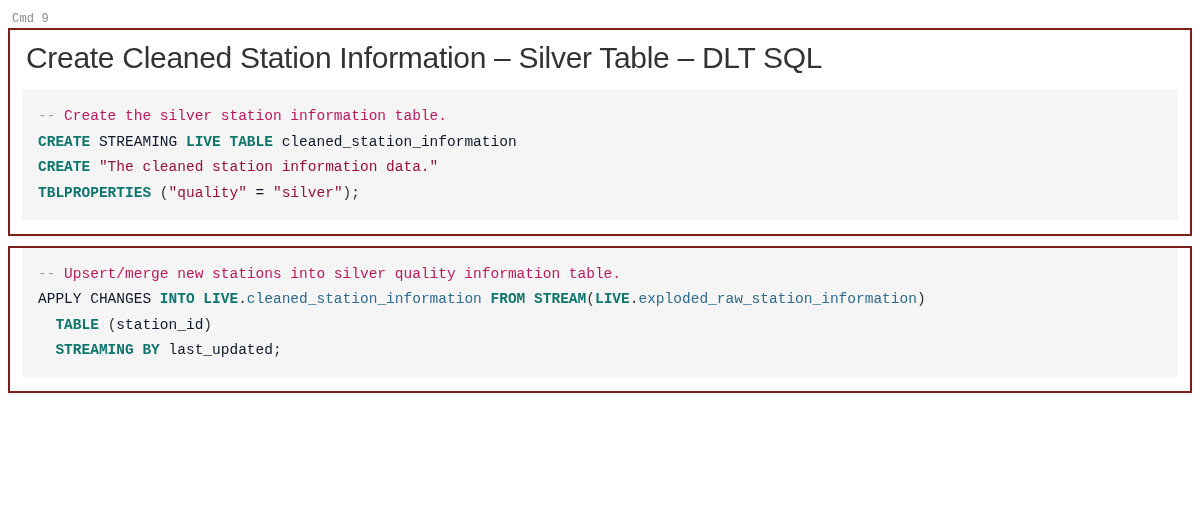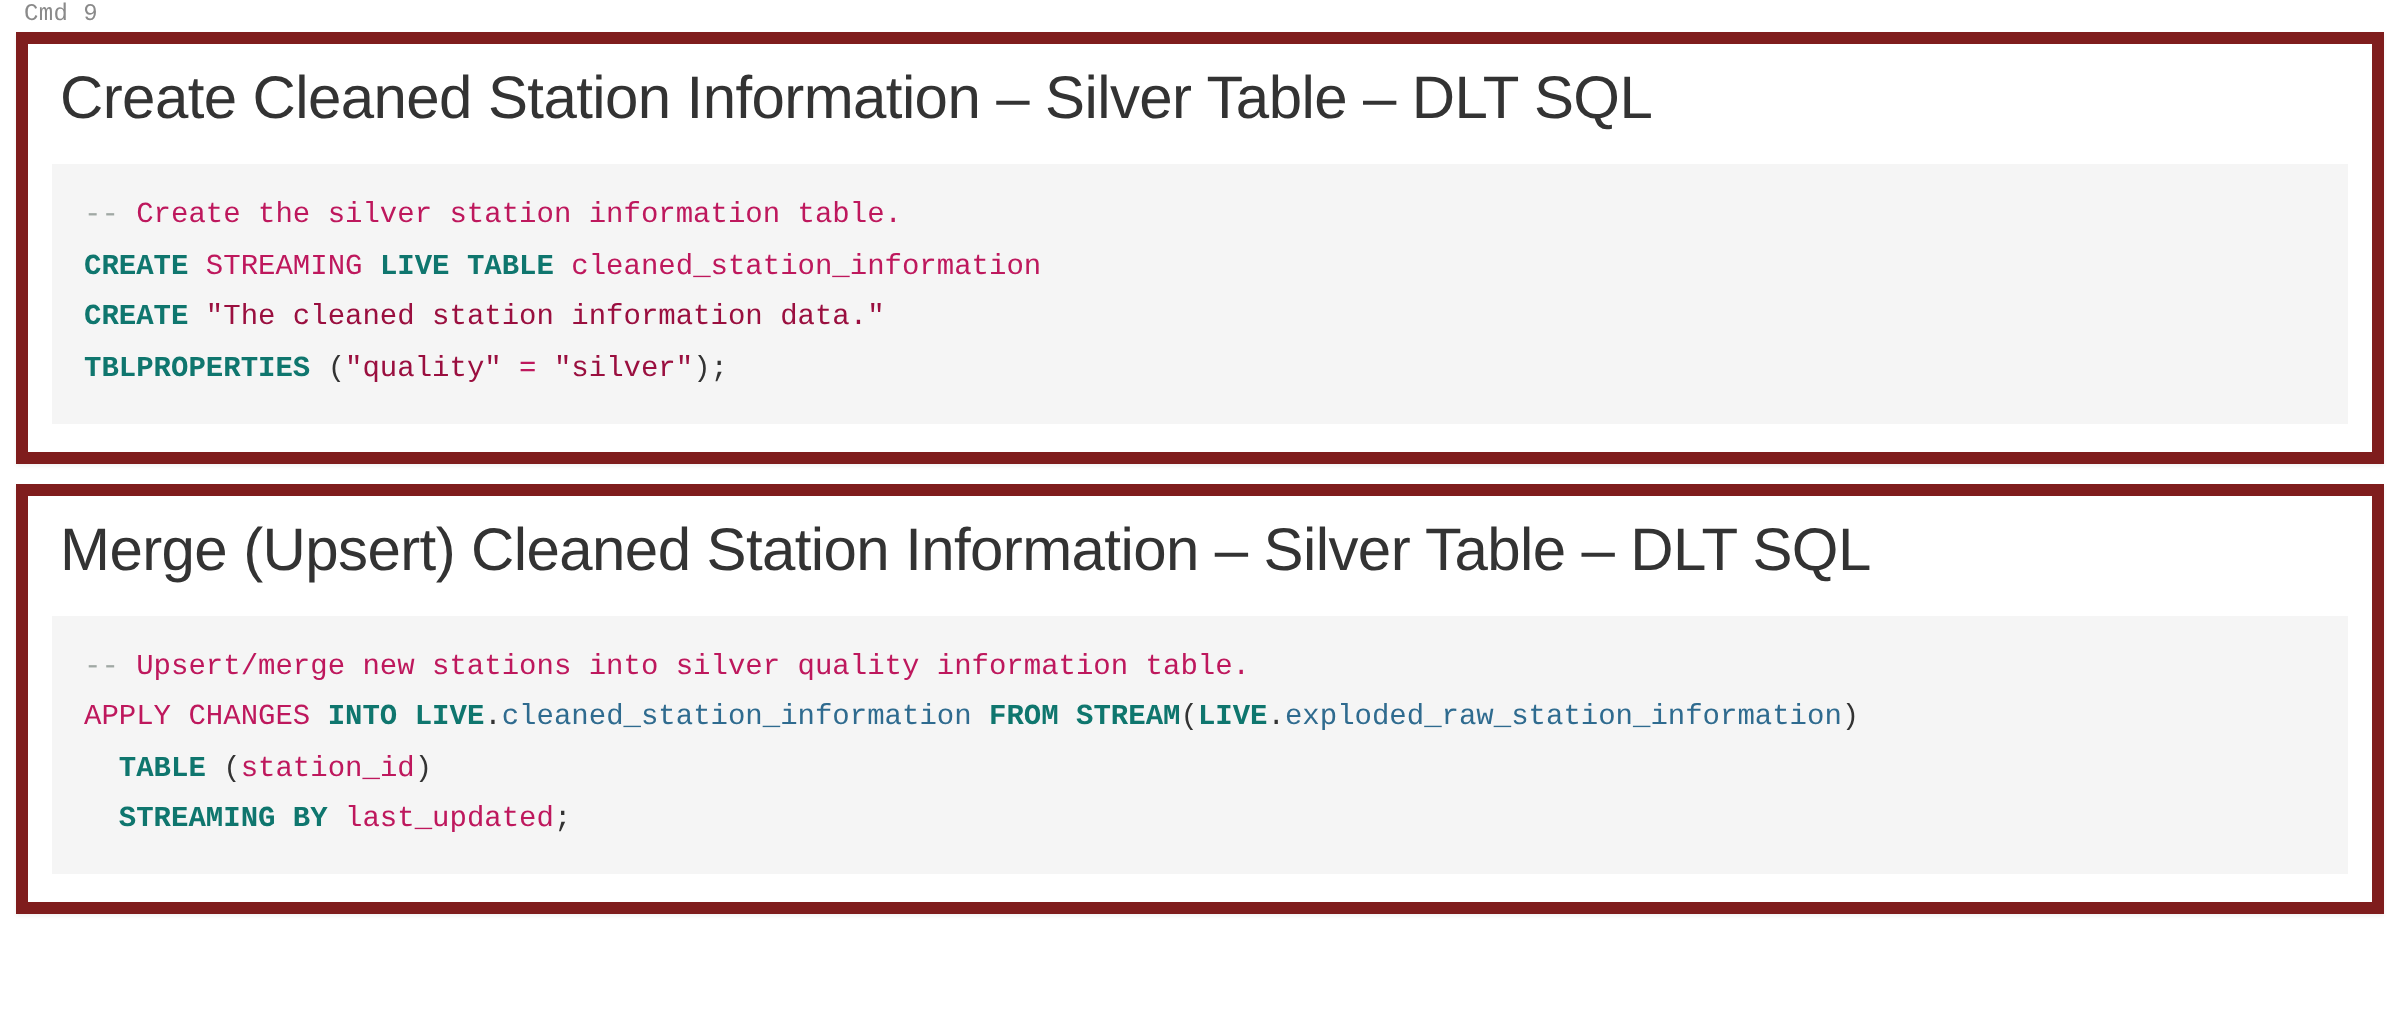"Cmd 9" .cell-label:first-child { margin-top: 0 -> 12px }
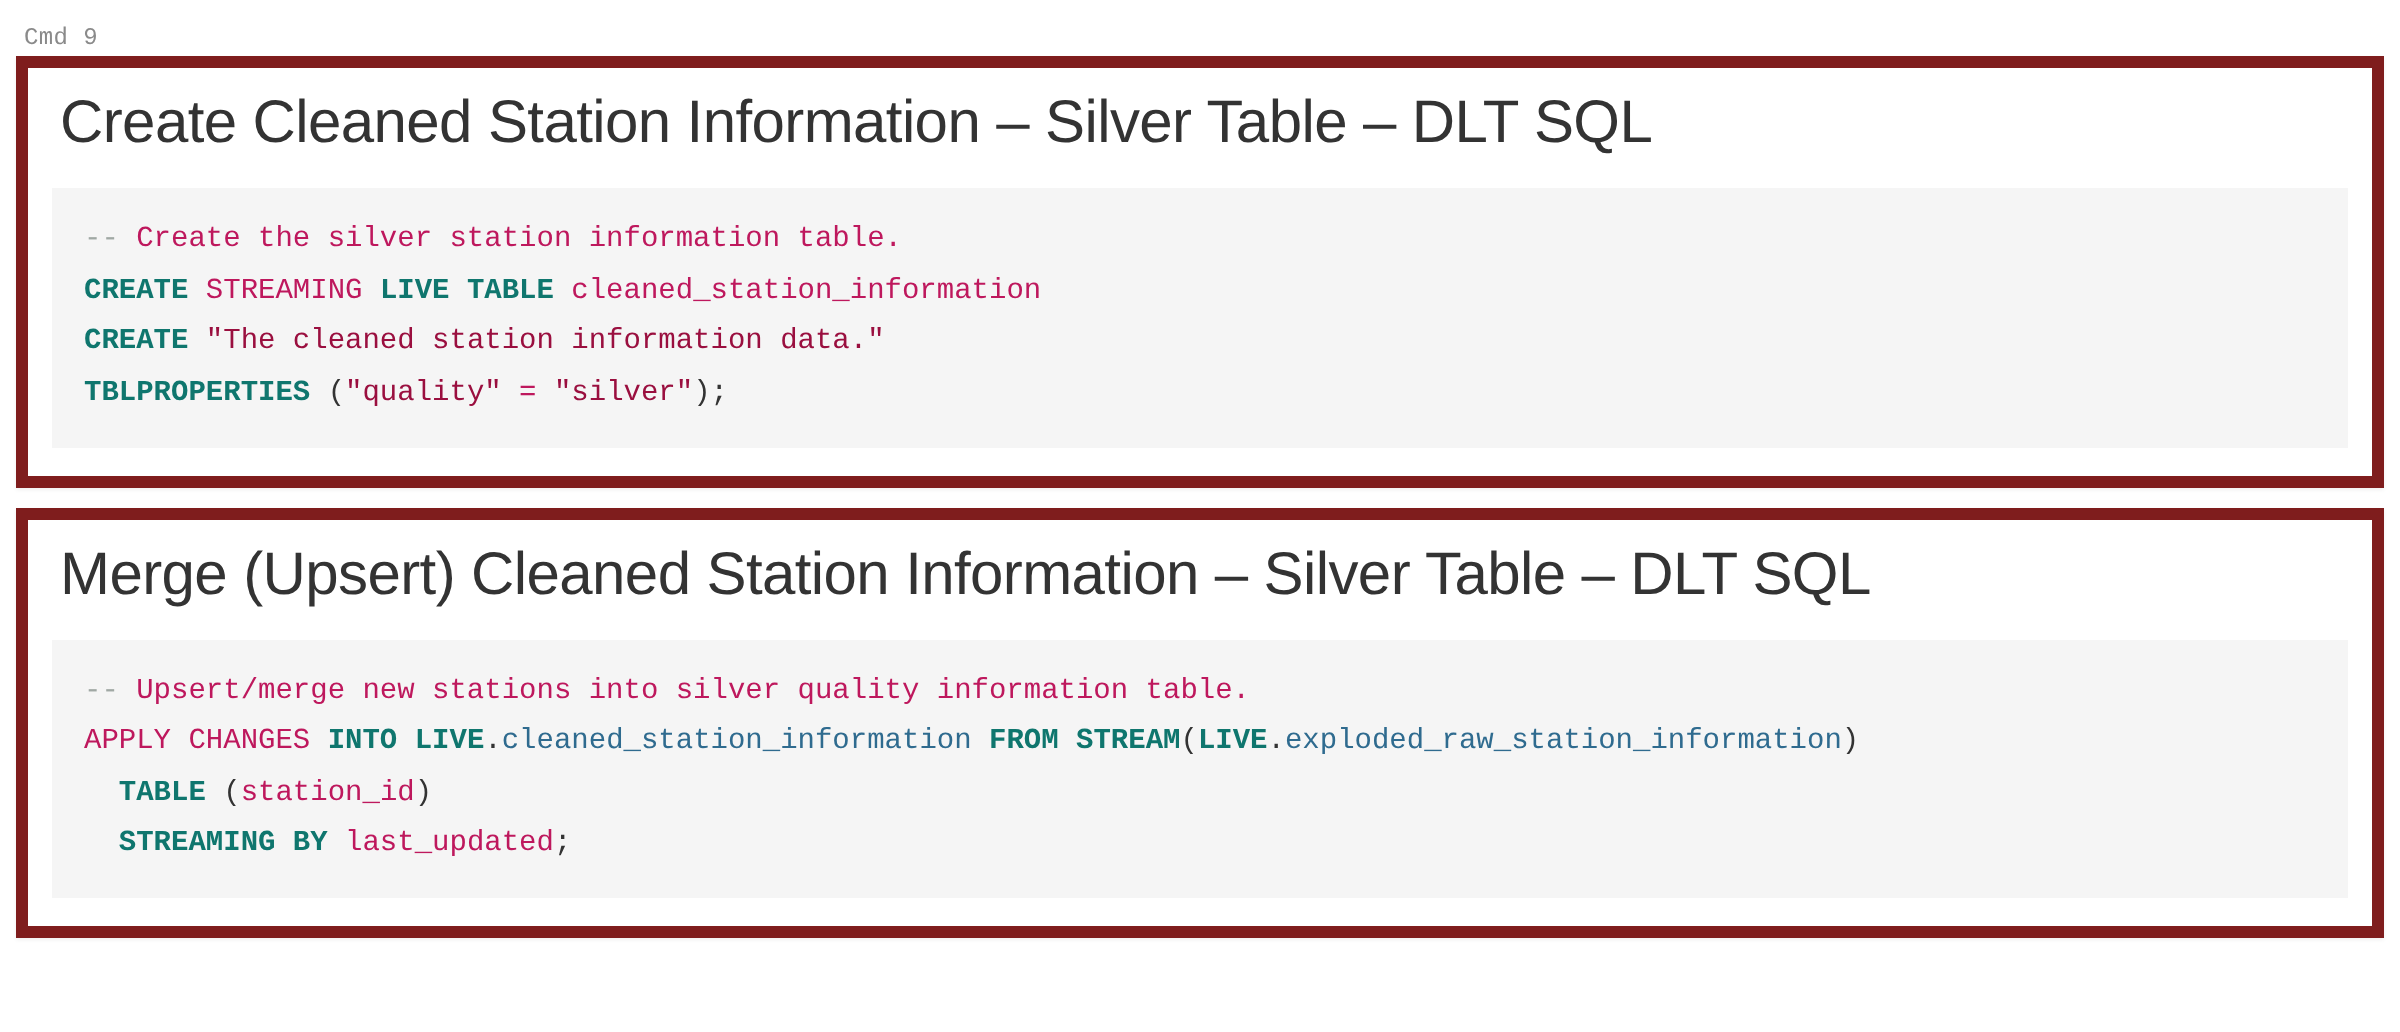"Create Cleaned Station Information –" .cell { border: 6px solid #7f1d1d -> 2px solid #7f1d1d }
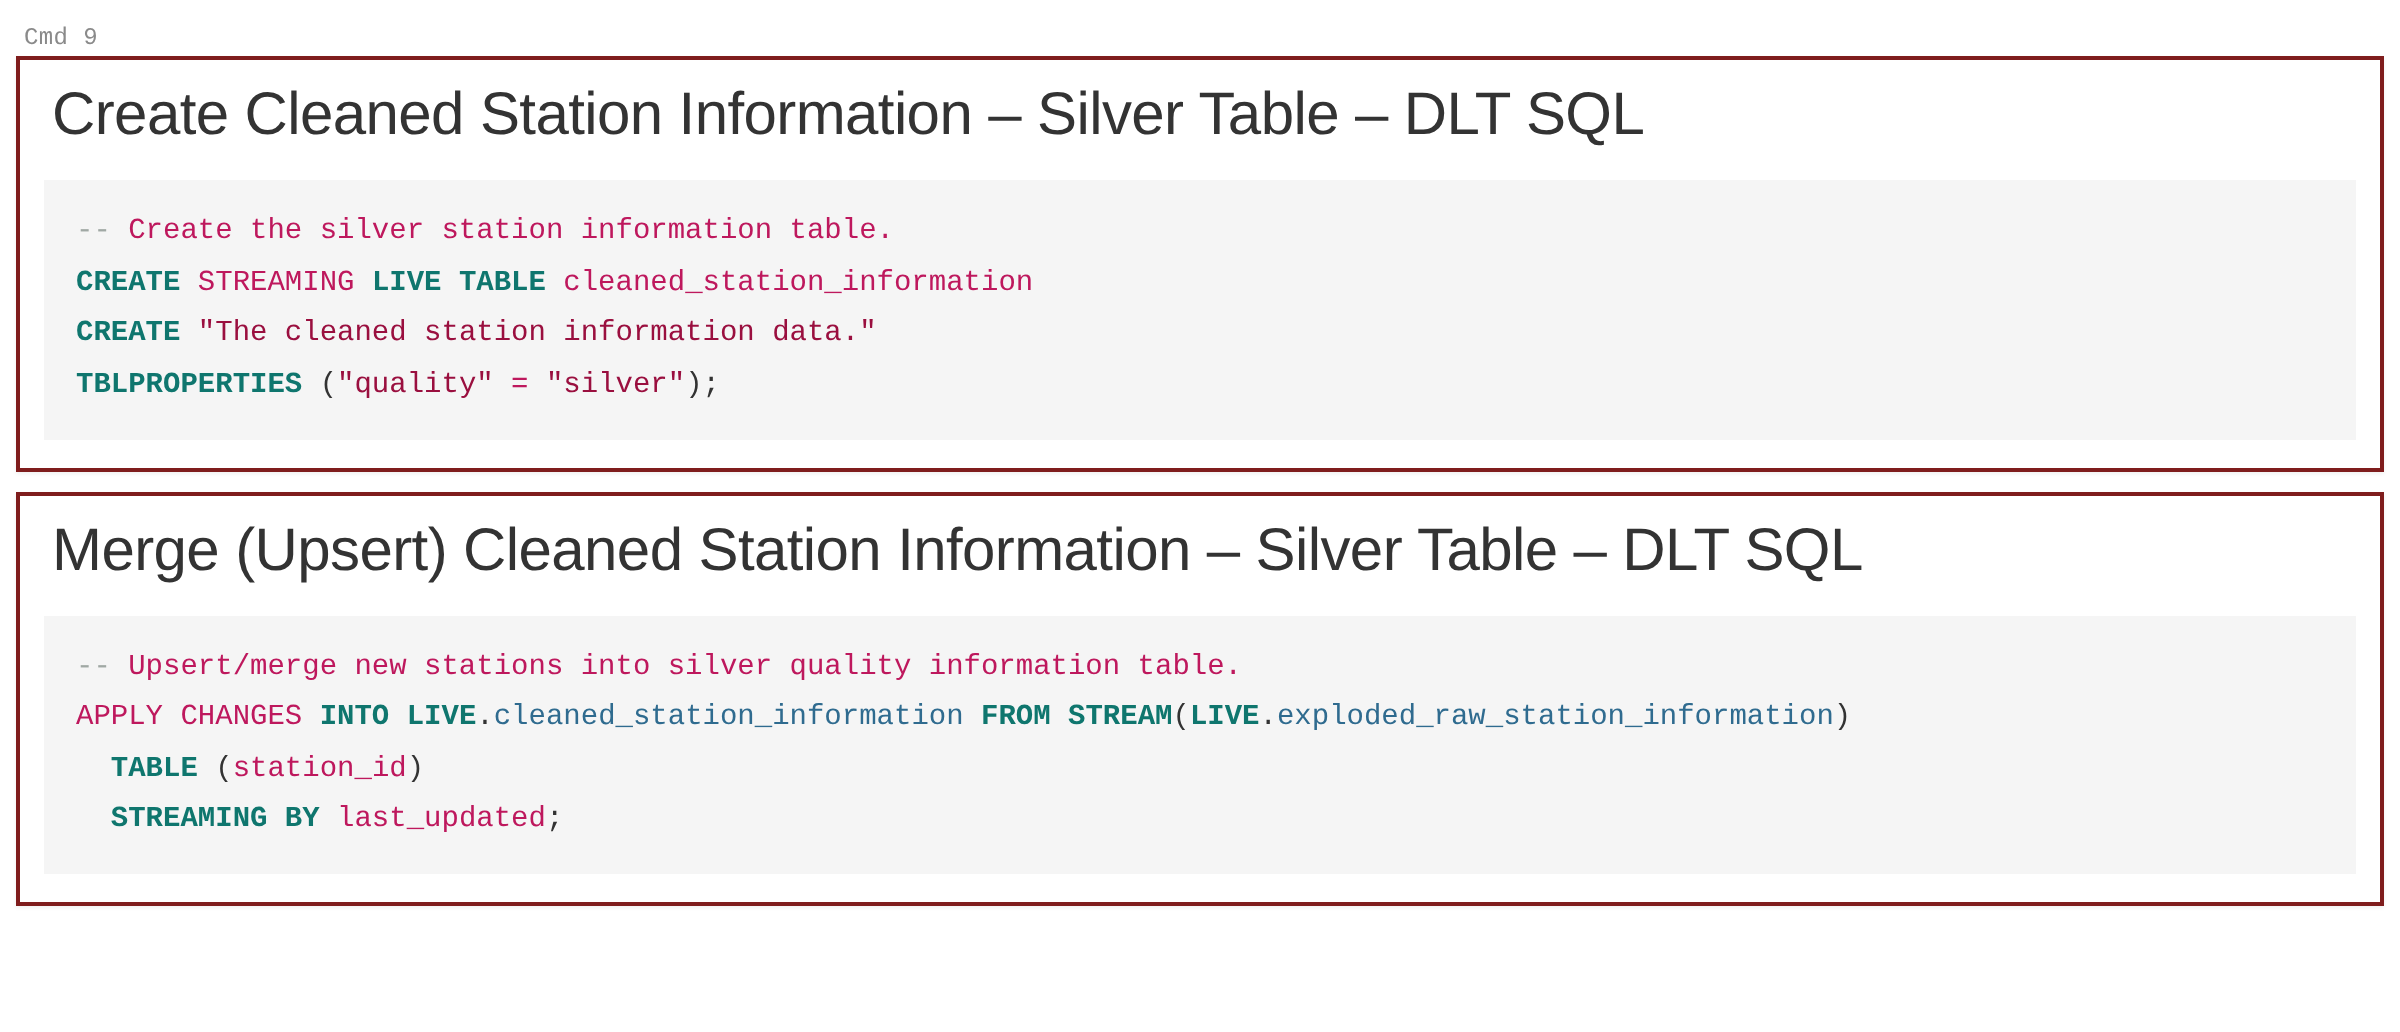"STREAMING" .tok-id { color: #be185d -> #0f172a }
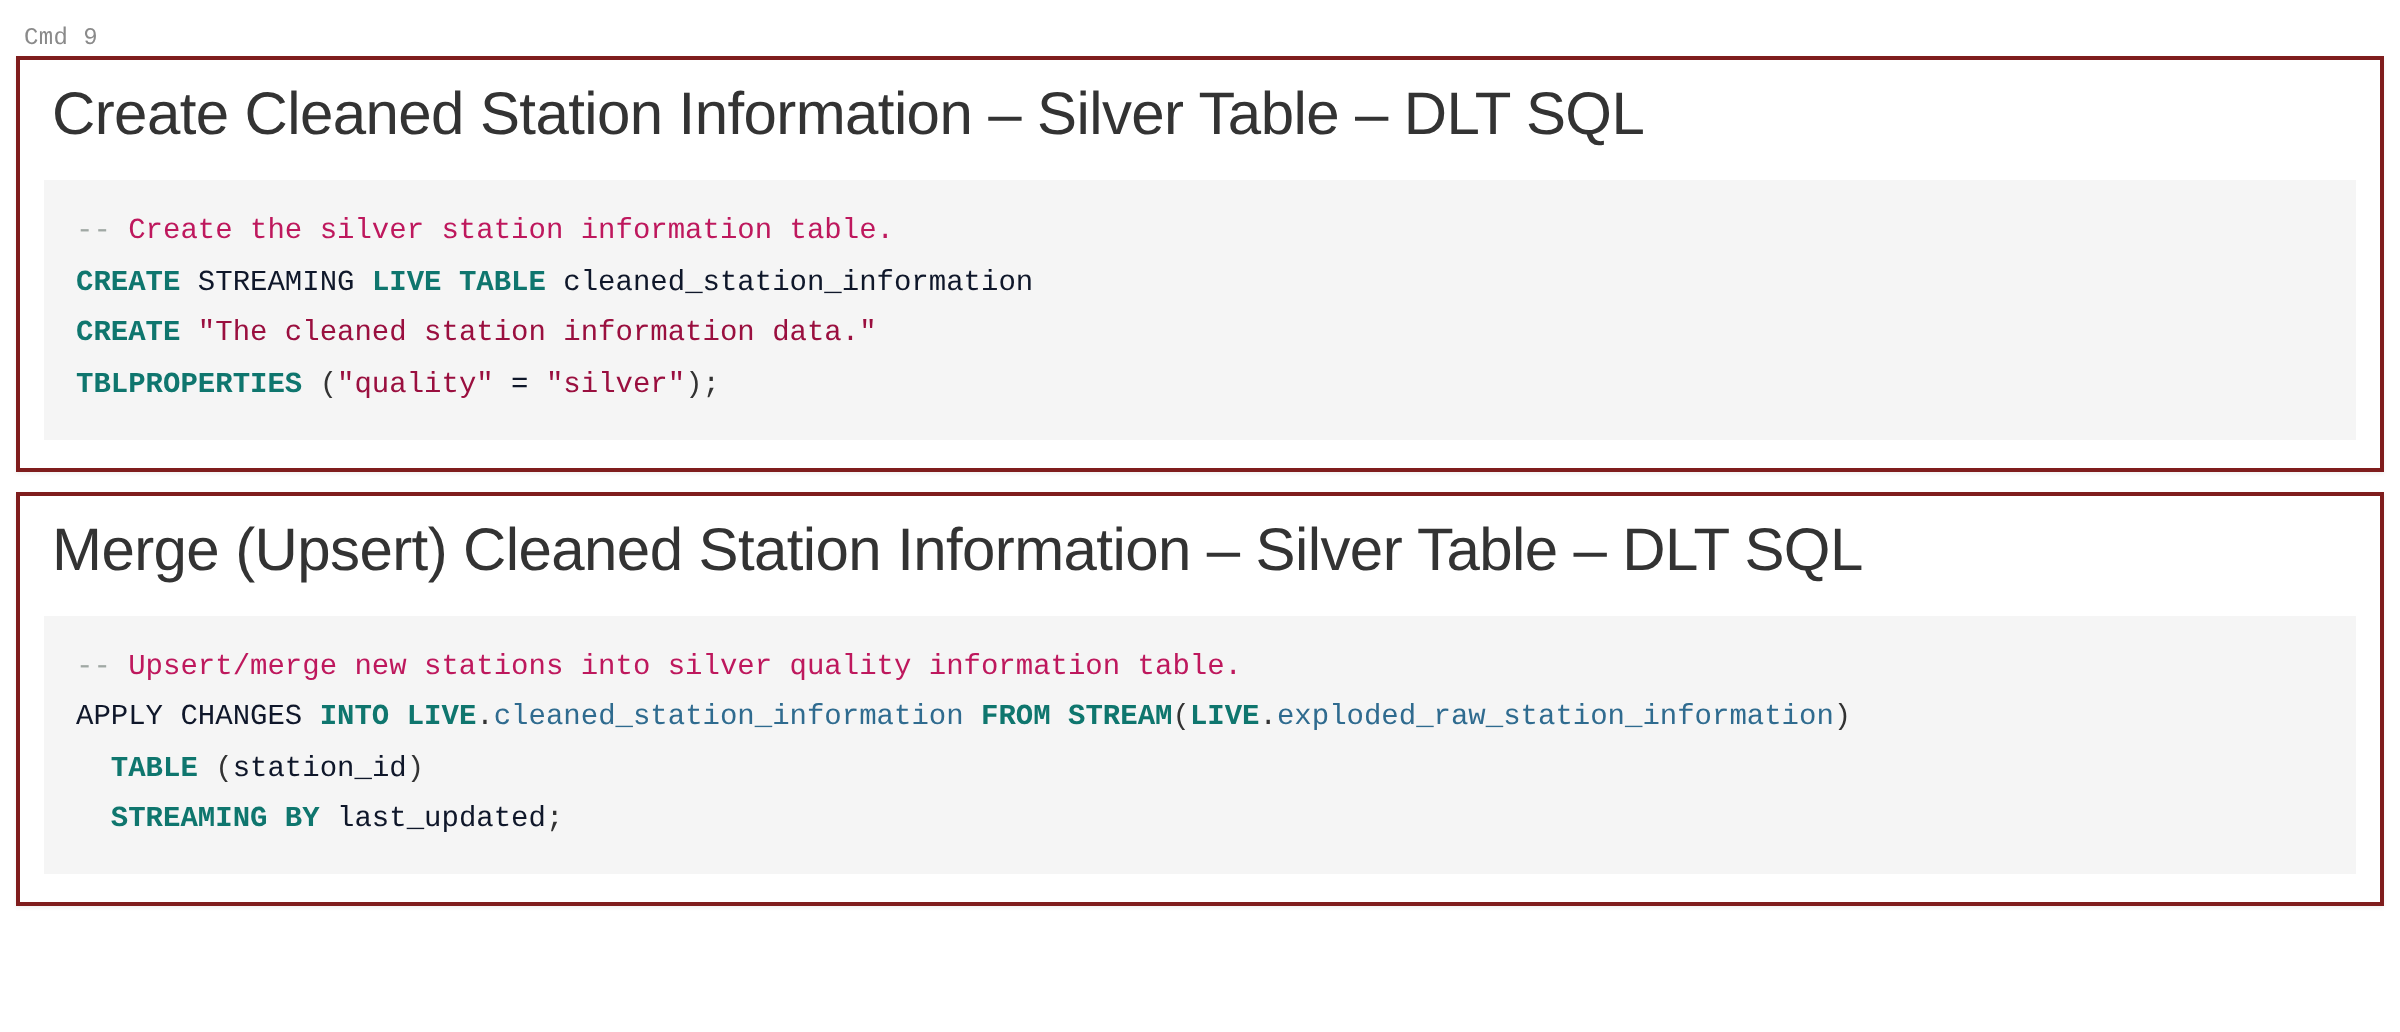"Merge (Upsert) Cleaned Station" h2.cell-heading { html: <h2>Merge (Upsert) Cleaned Station Information – Silver Table – DLT SQL</h2> -> none }
